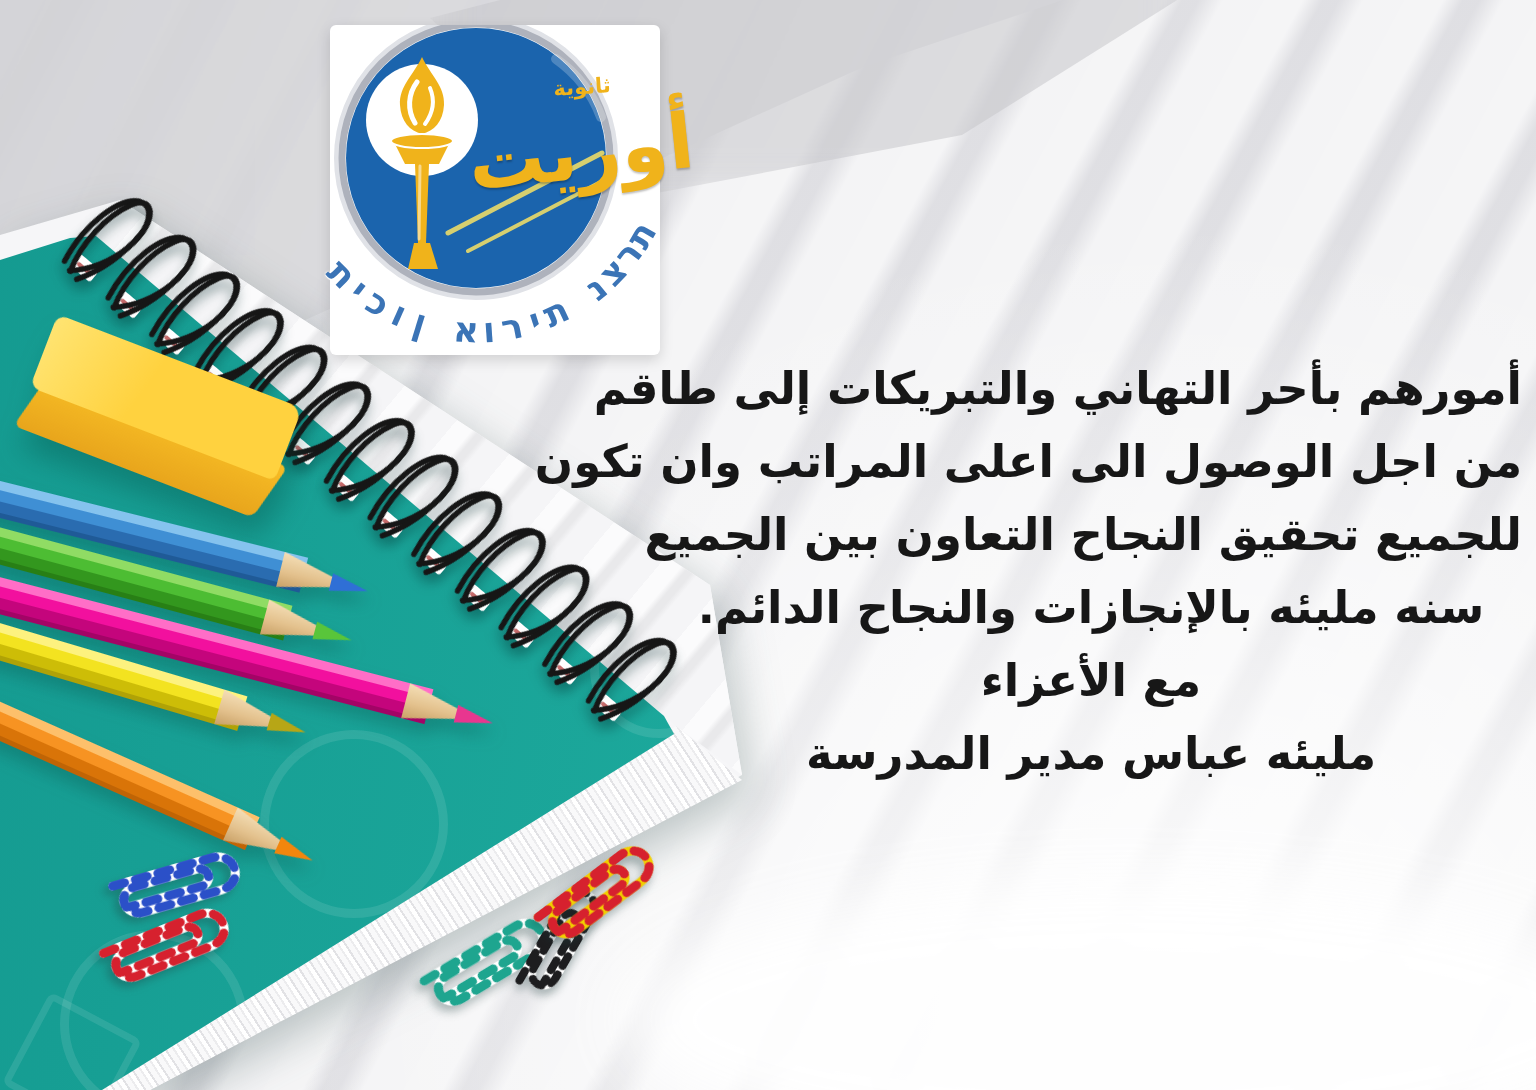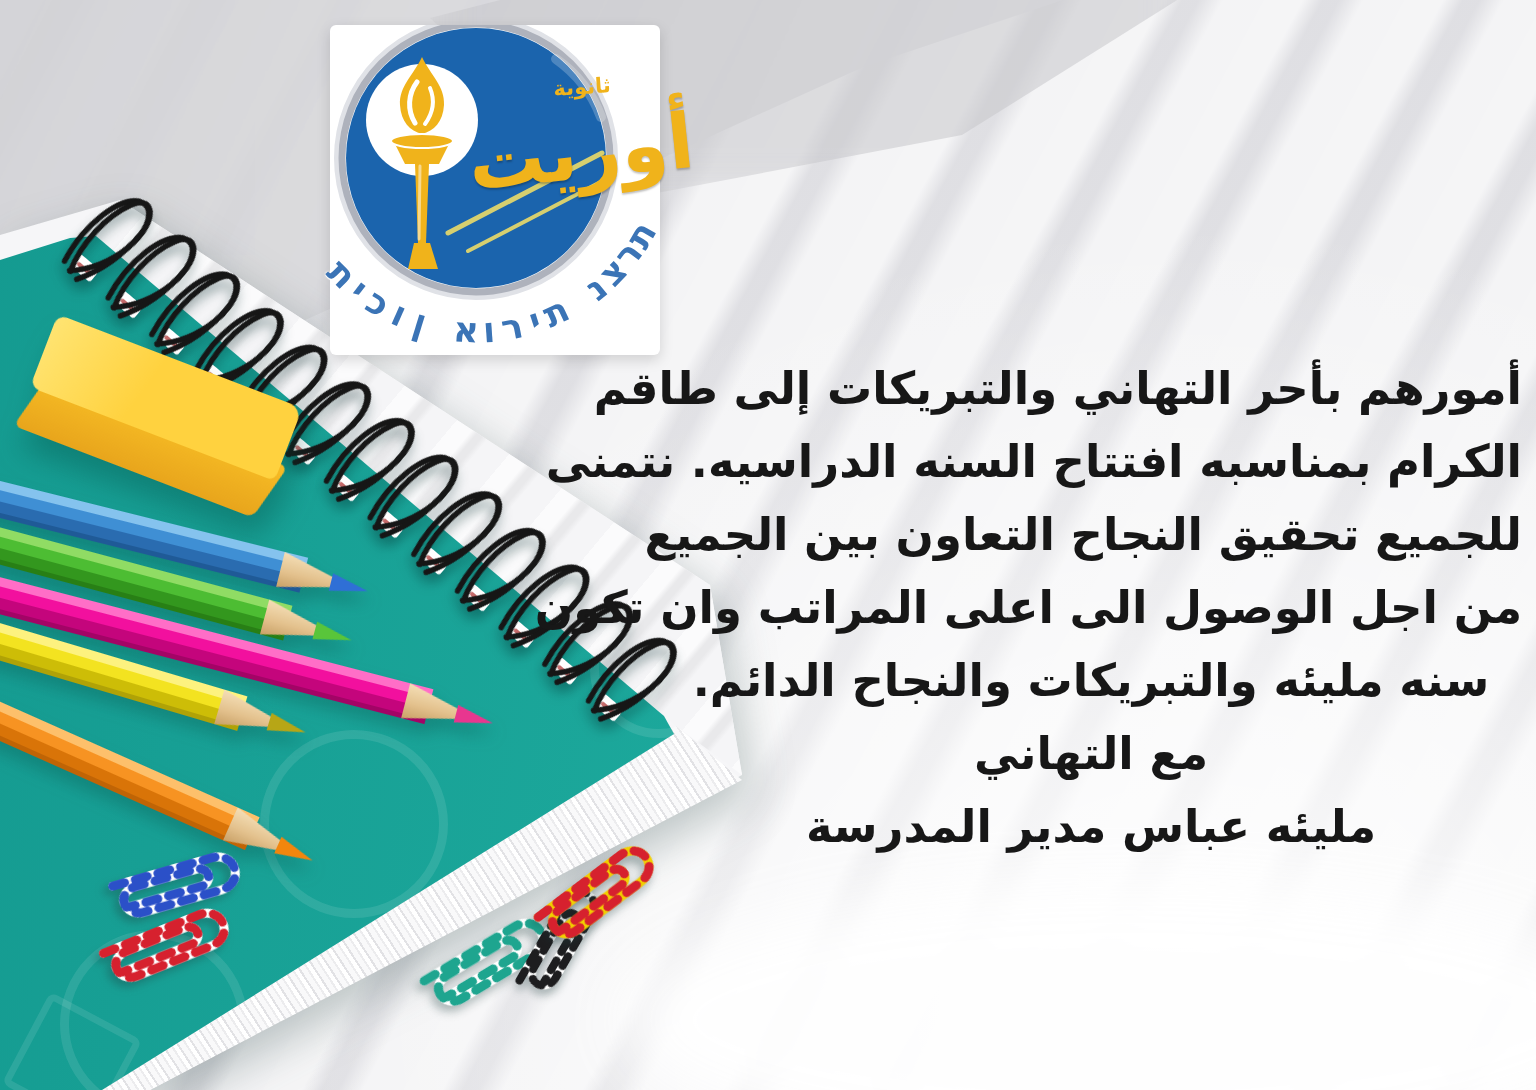"الكرام بمناسبه افتتاح السنه الدراسيه." div.mline { html: <div>الكرام بمناسبه افتتاح السنه الدراسيه. نتمنى</div> -> none }
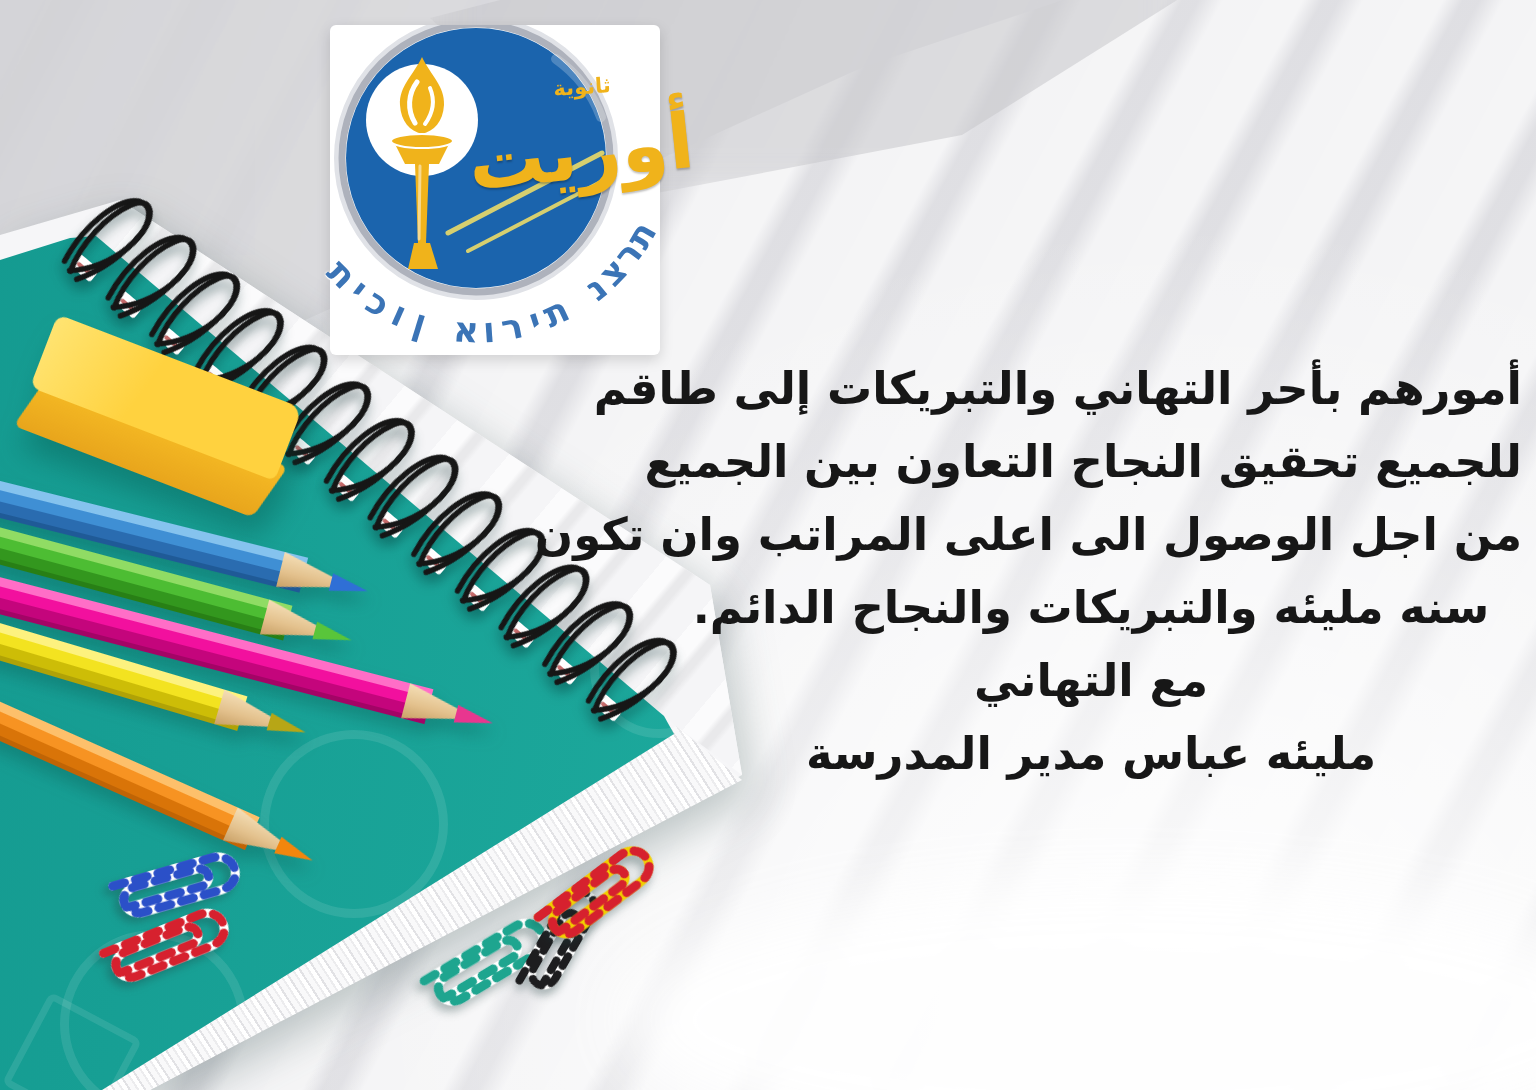"للجميع تحقيق النجاح التعاون بين" div.mline { order: before "من اجل الوصول الى اعلى" -> after "من اجل الوصول الى اعلى" }
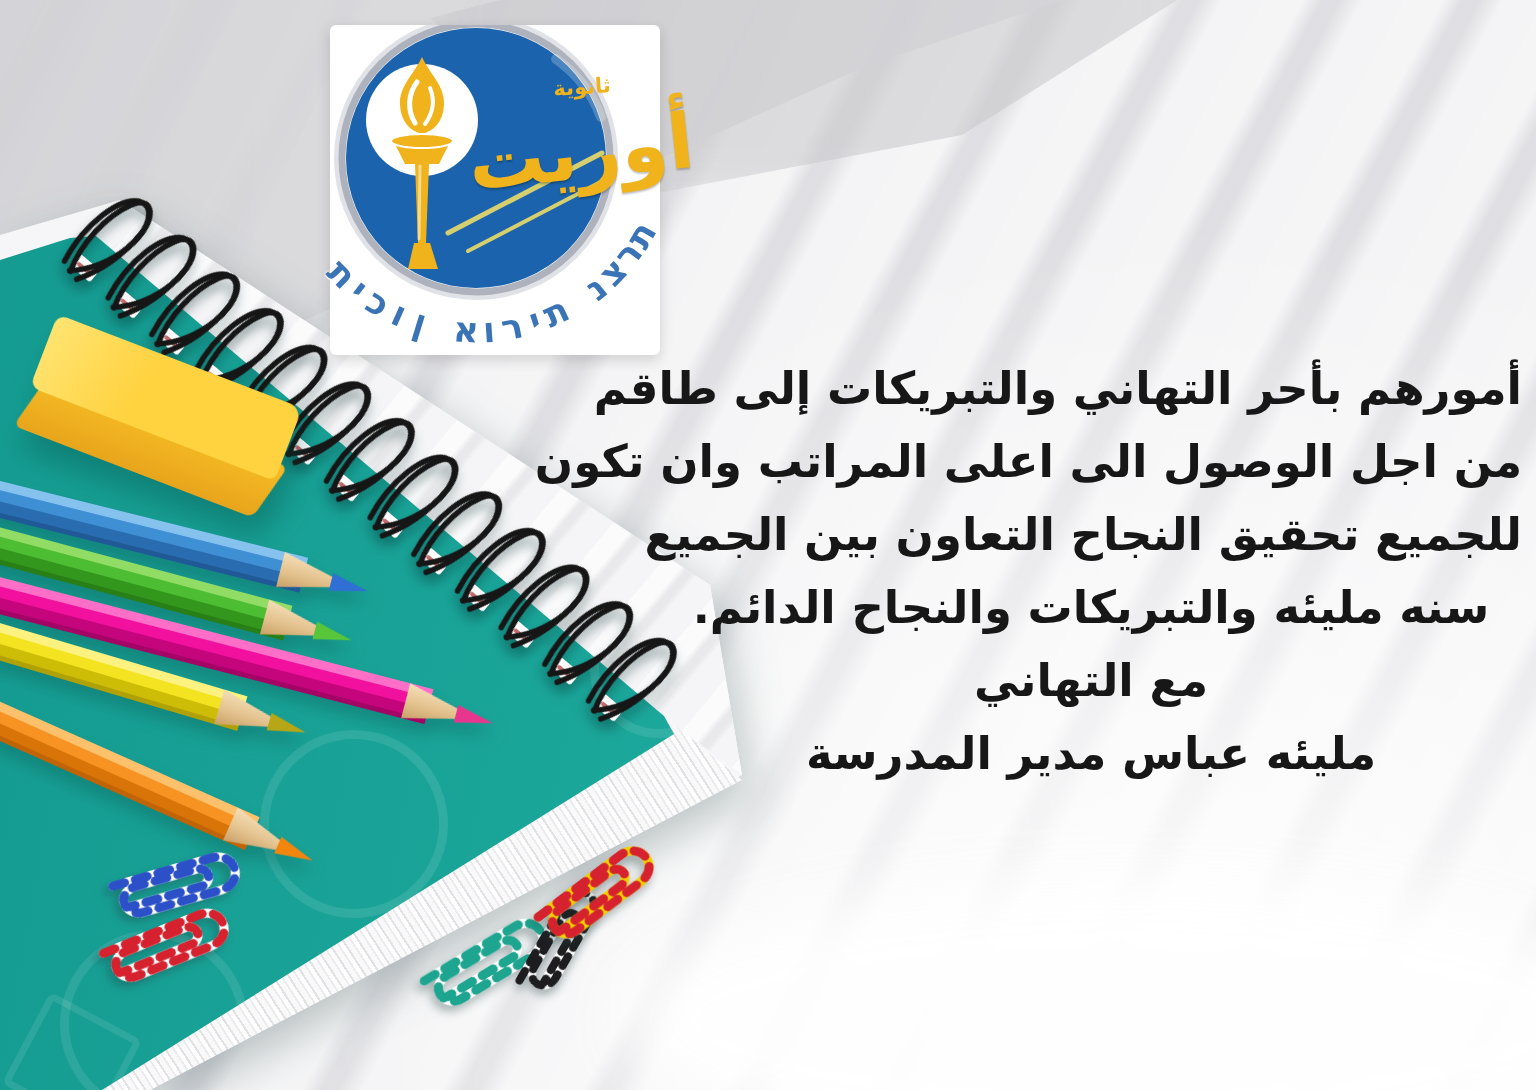"سنه مليئه والتبريكات والنجاح الدائم." div.mline { text: والتبريكات -> بالإنجازات }
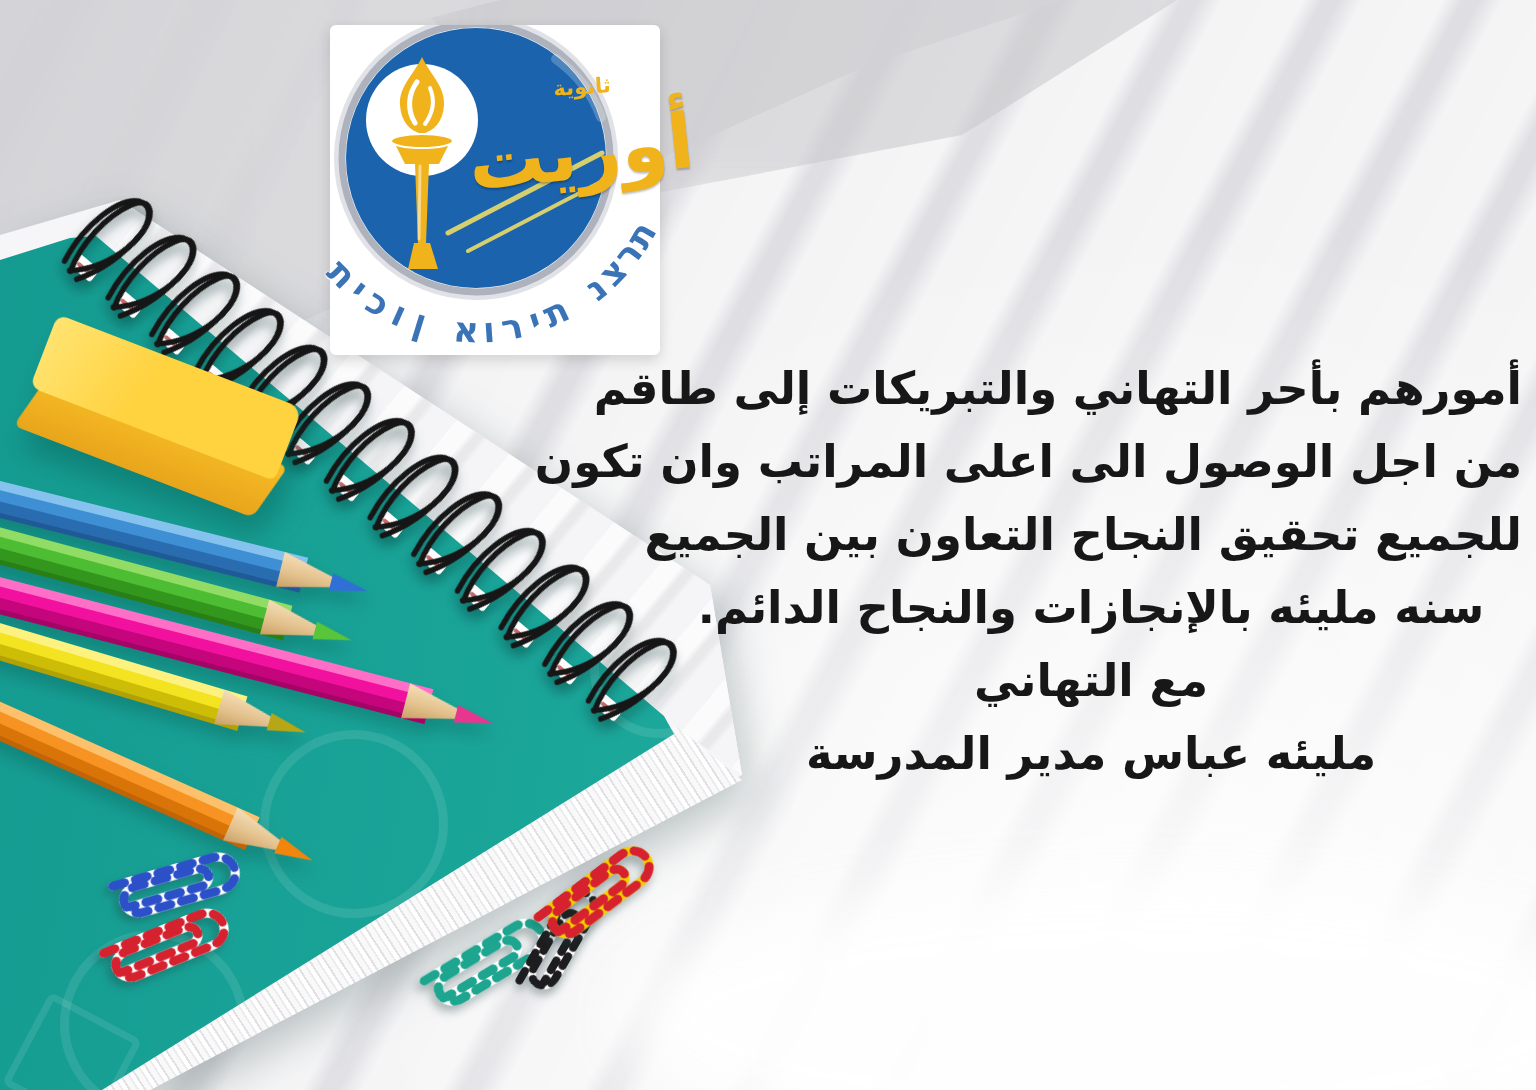"مع التهاني" div.mline { text: التهاني -> الأعزاء }
